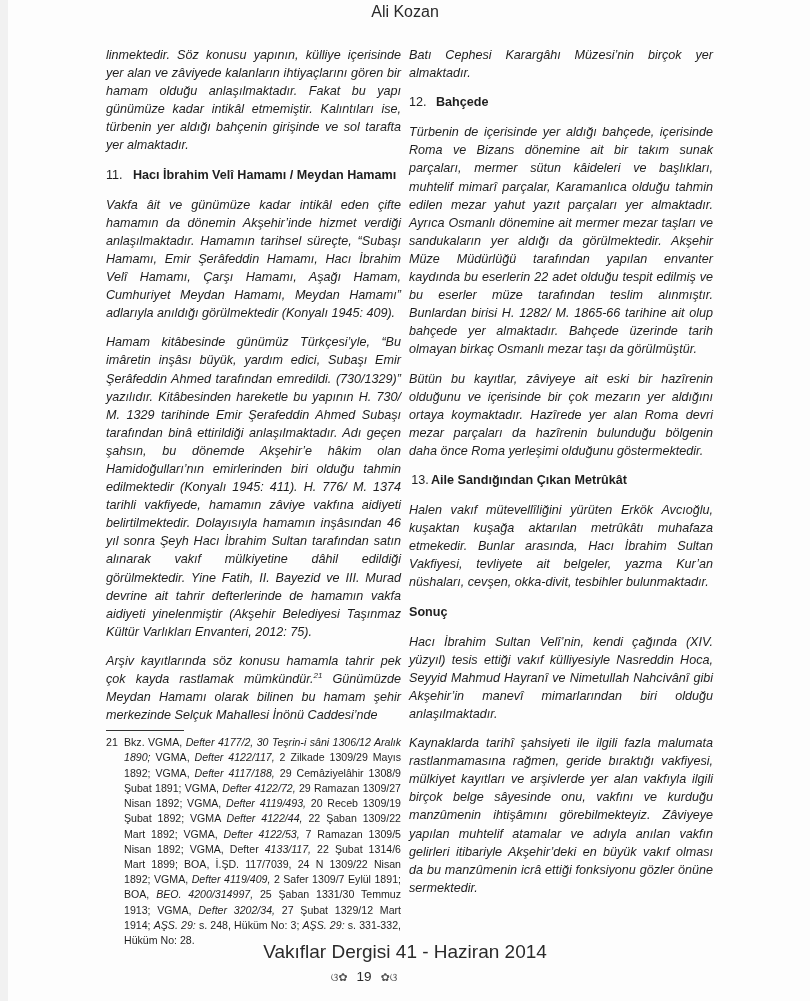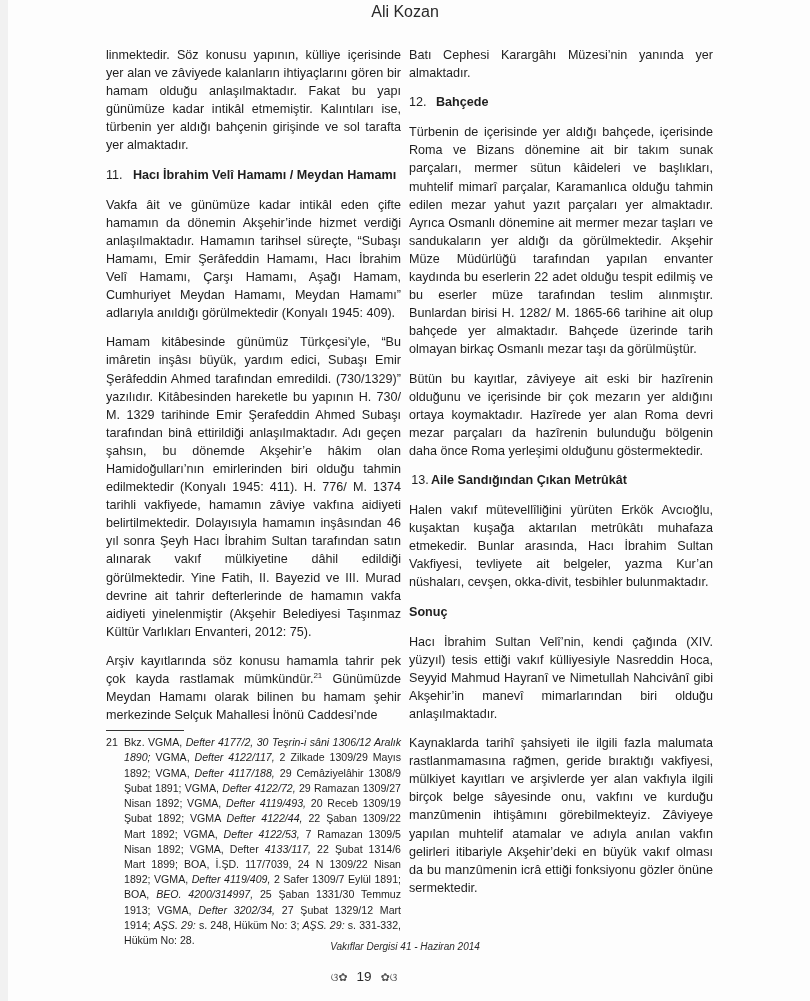"linmektedir. Söz konusu yapının, külliye" p { font-style: none -> italic }
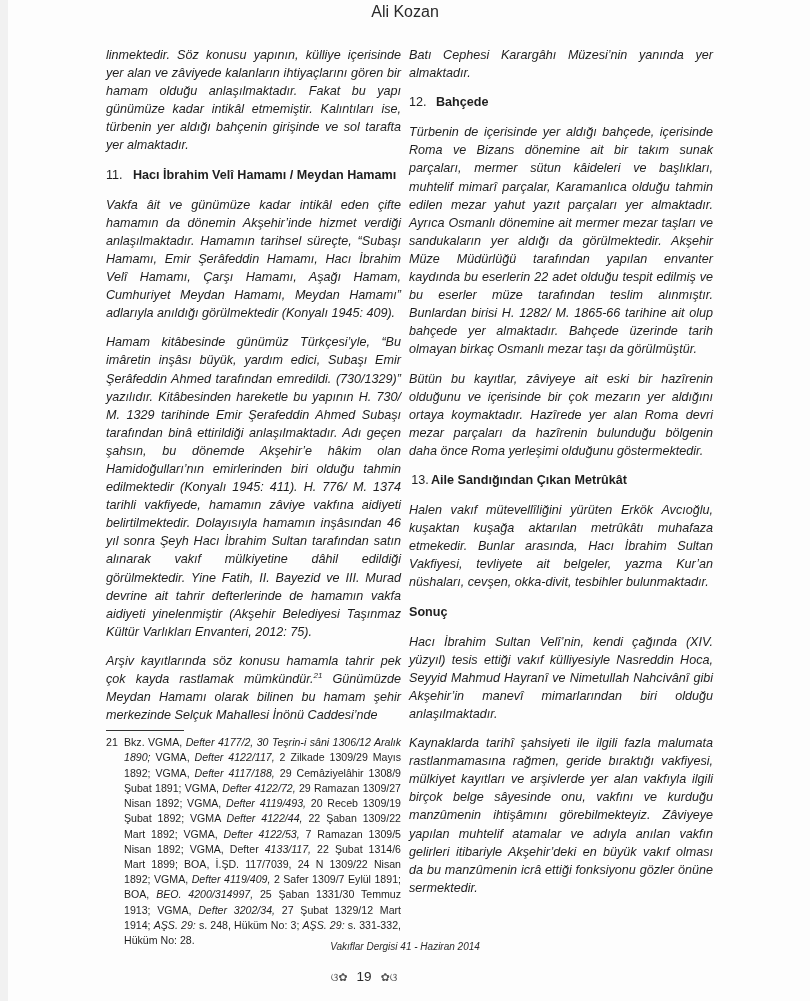"Batı Cephesi Karargâhı Müzesi’nin" p { text: yanında -> birçok }
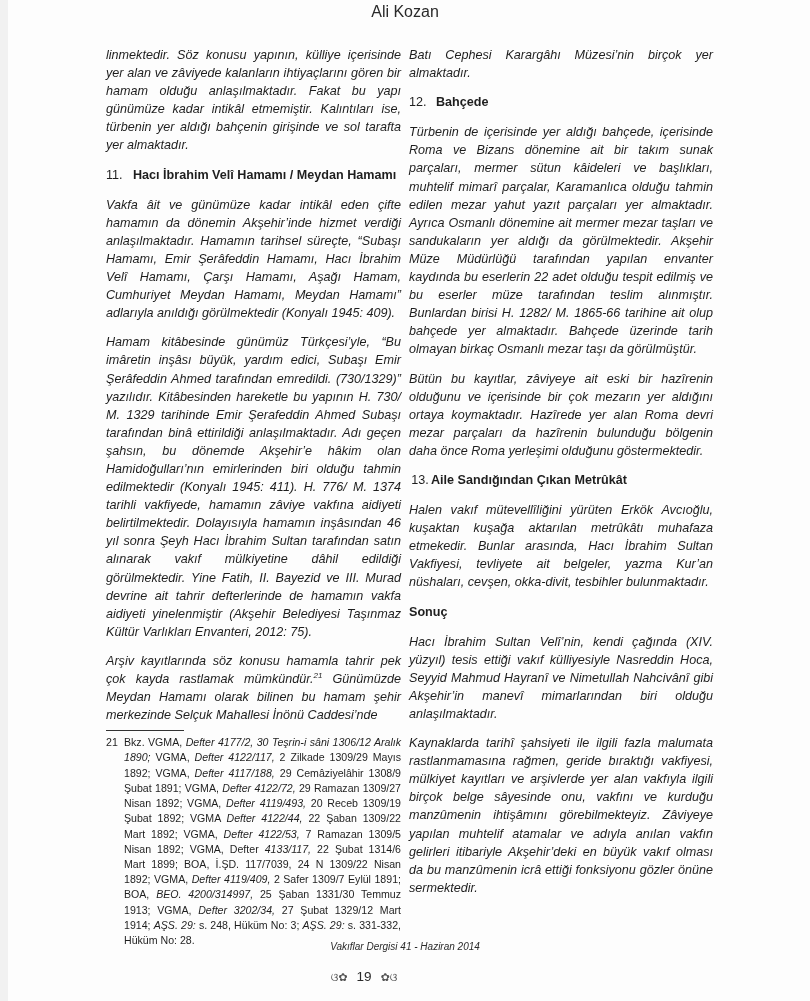"Vakıflar Dergisi 41 - Haziran" .footer-title { font-size: 10px -> 19px; font-style: italic -> none }
